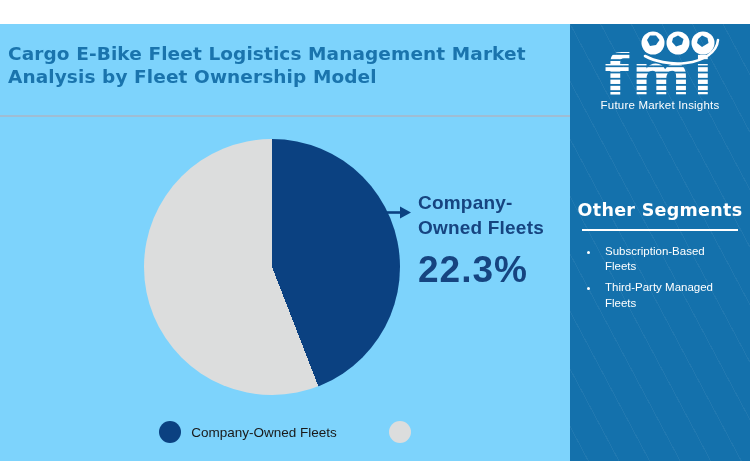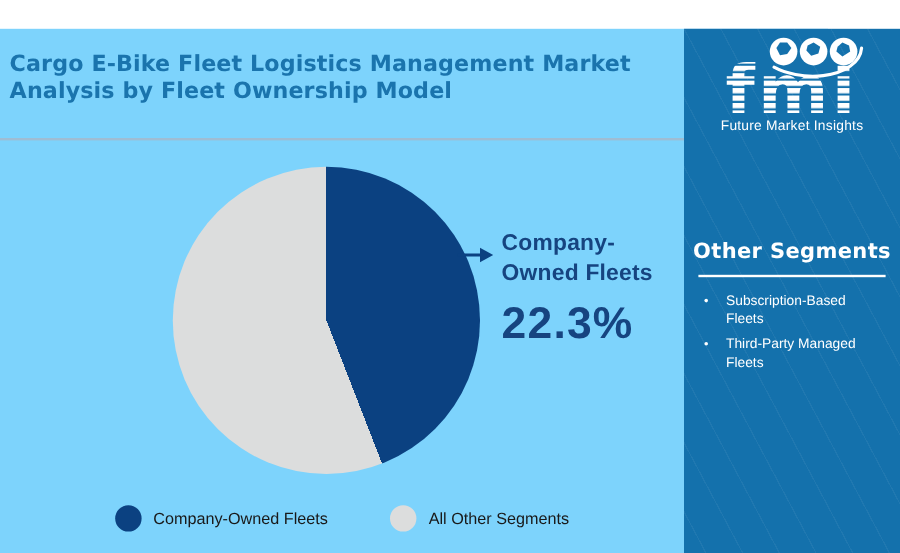"All Other Segments" span.legend-label { html: <span>All Other Segments</span> -> none }
